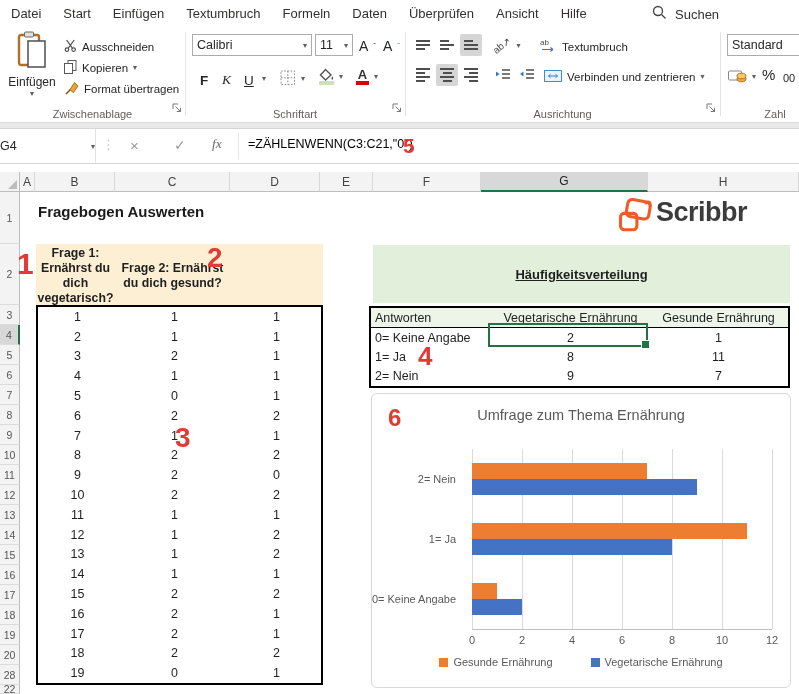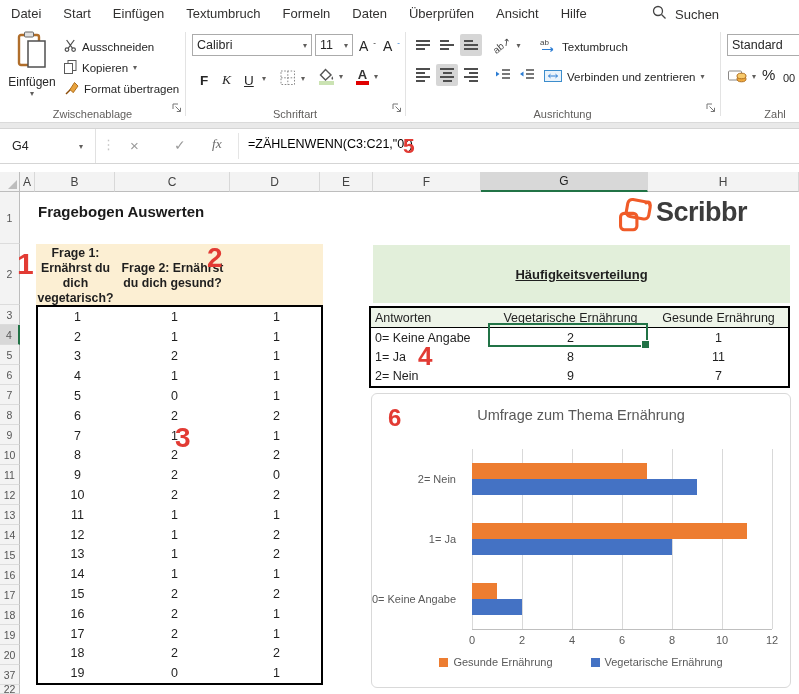"G4" .namebox { padding: 0 12px -> 0 0 }
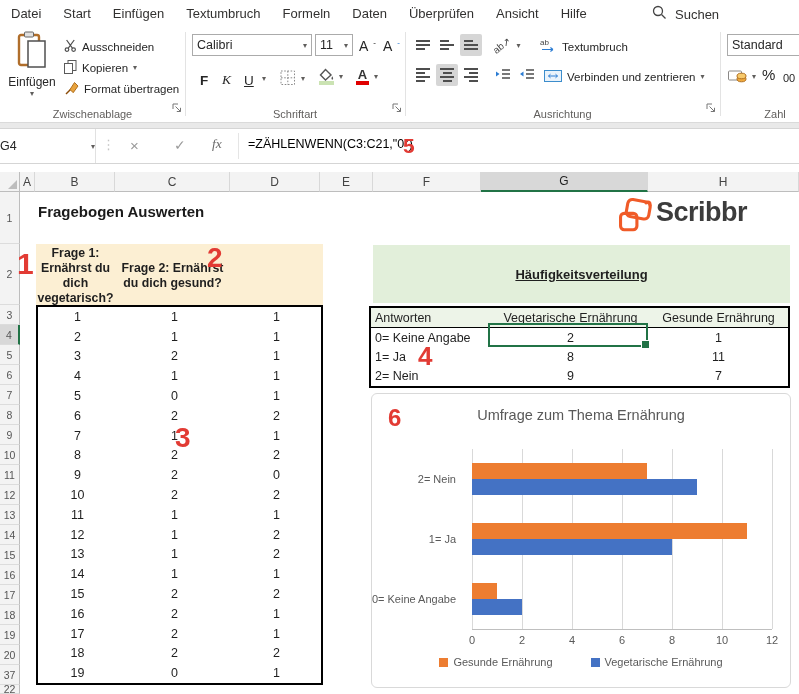"37" div.rowh { text: 37 -> 28 }
